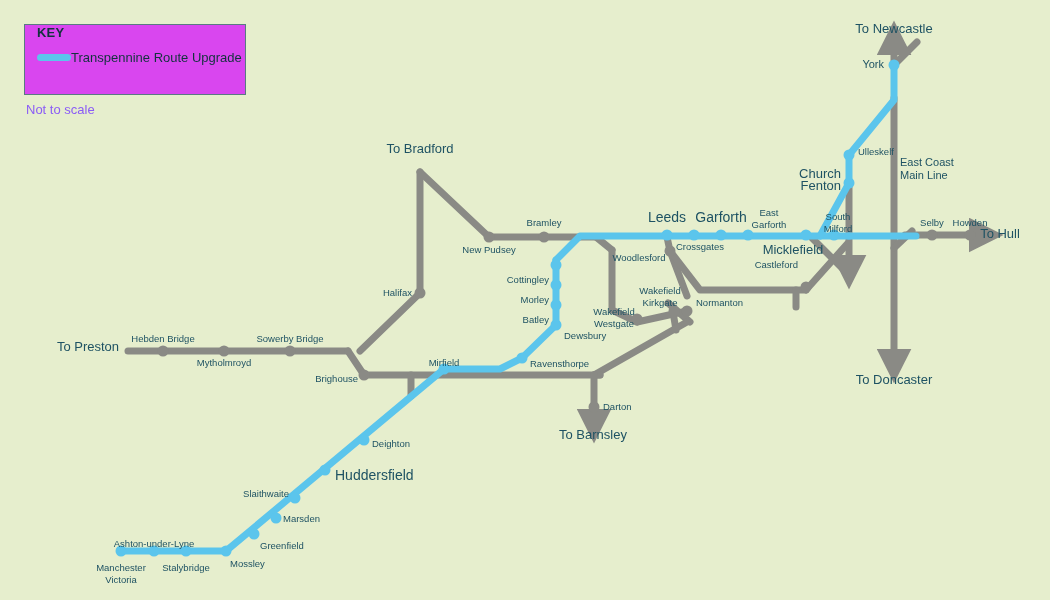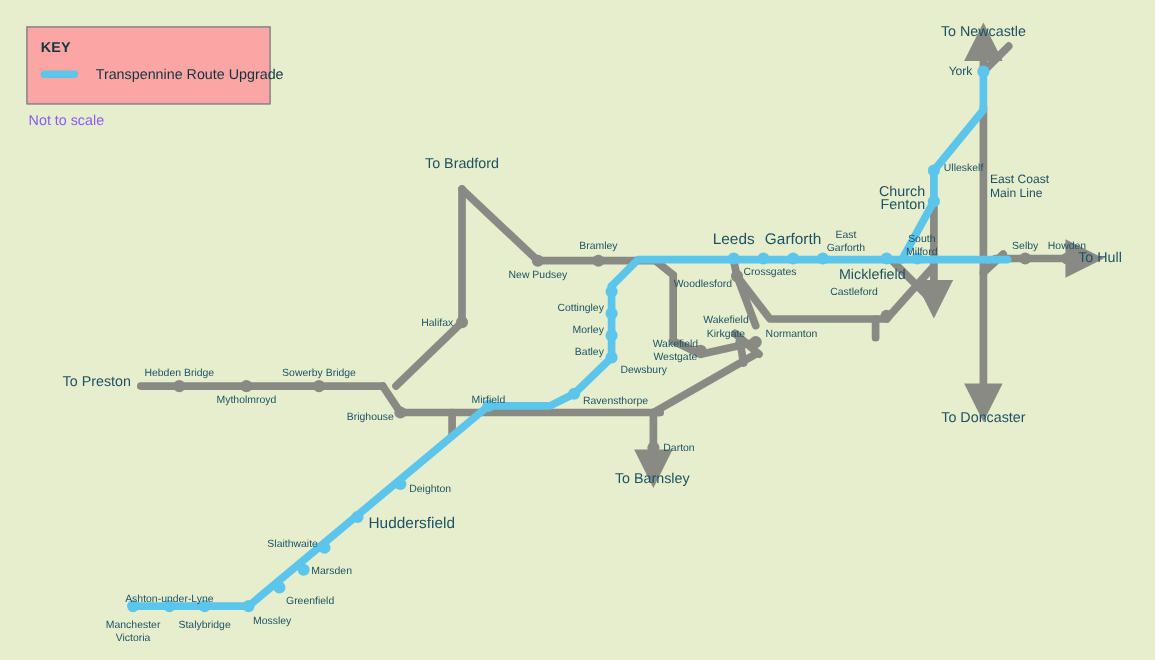"KEY" .key-box { background: #fca5a5 -> #d946ef; padding: 10px 12px 0 12px -> 0 12px 0 12px }
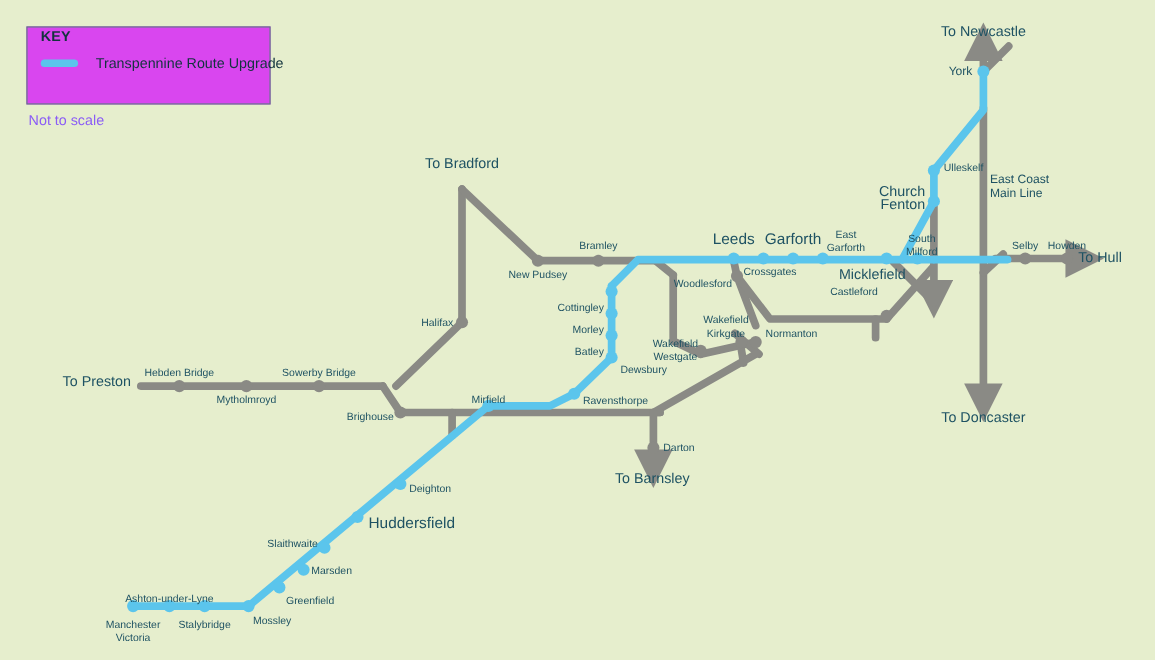"Transpennine Route Upgrade" .key-label { margin-left: 16px -> 0 }
